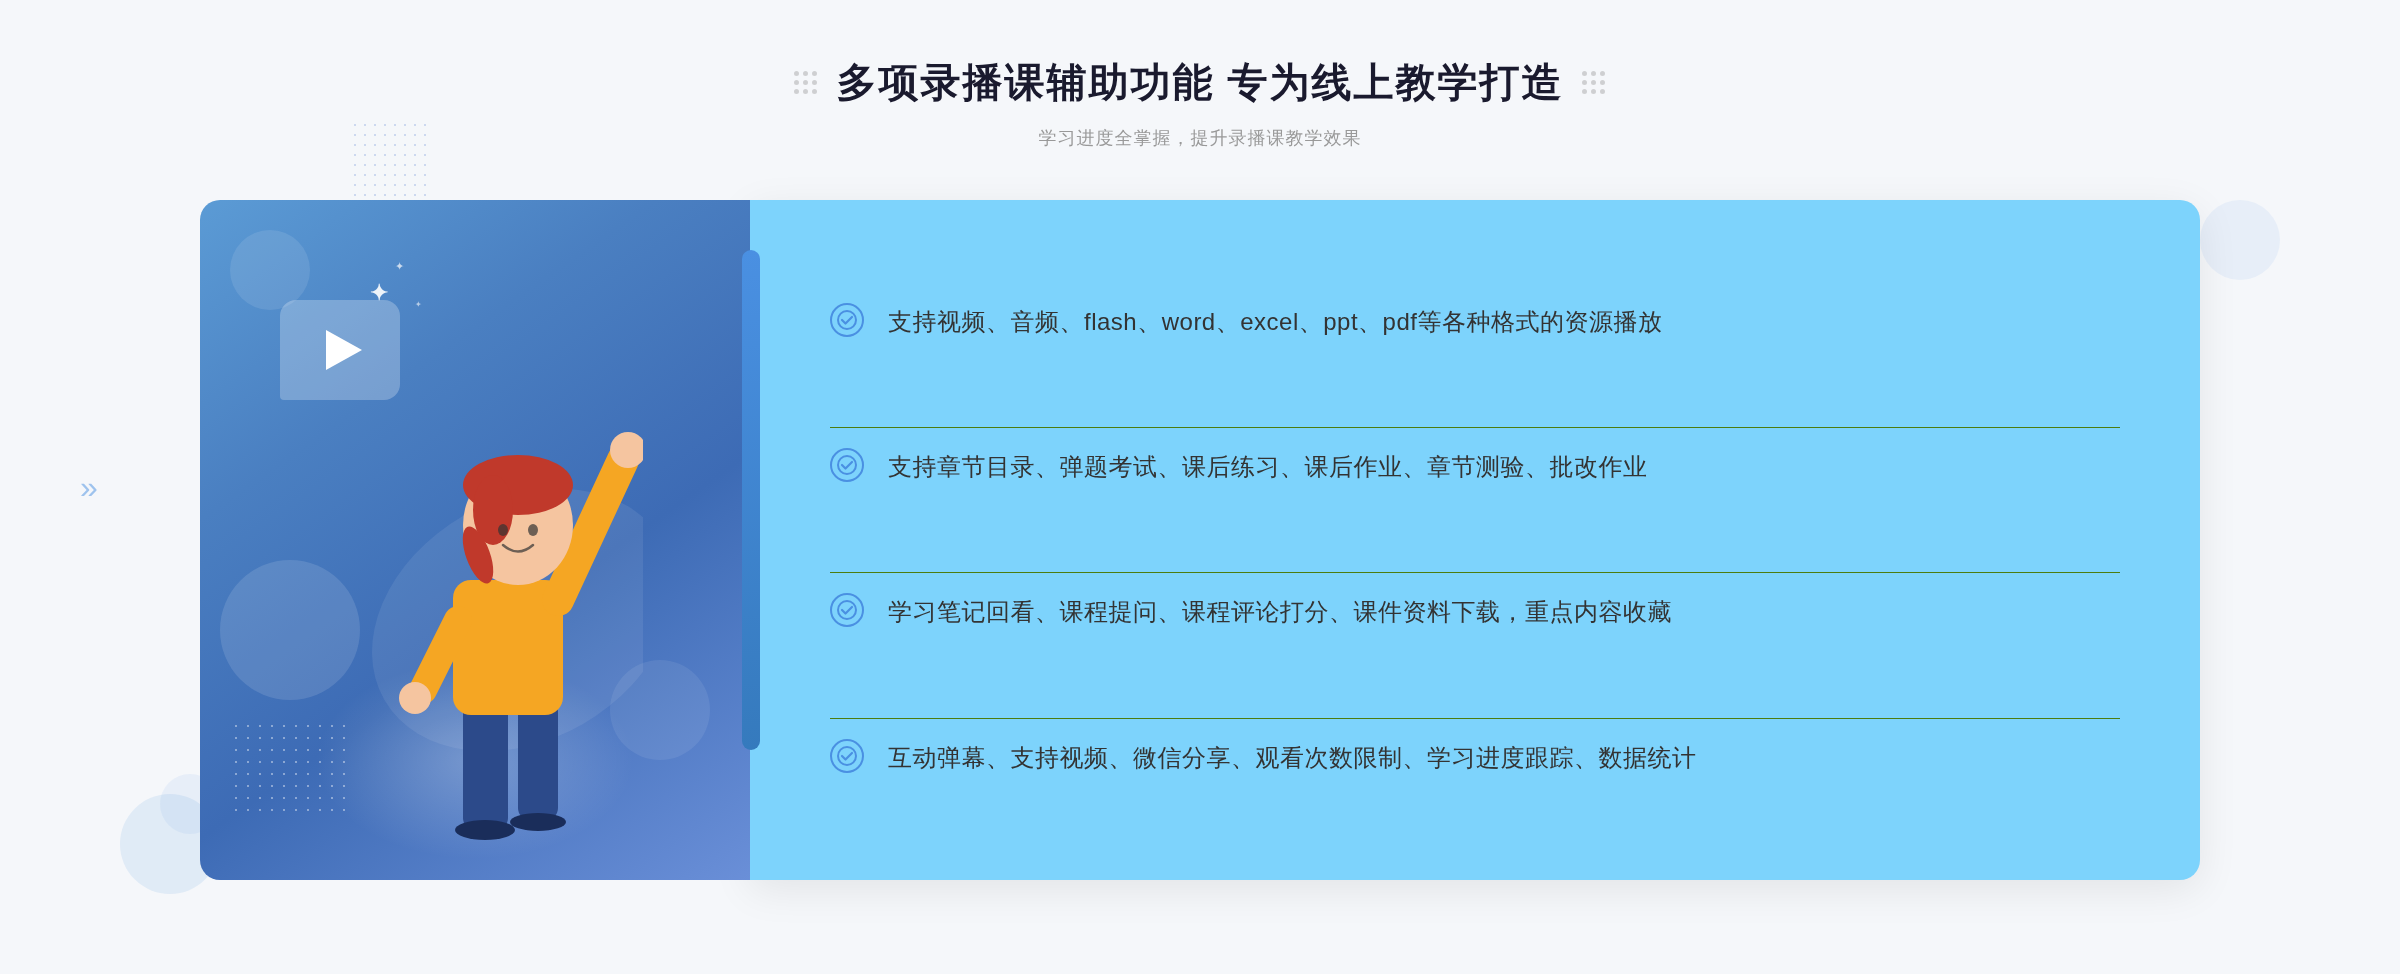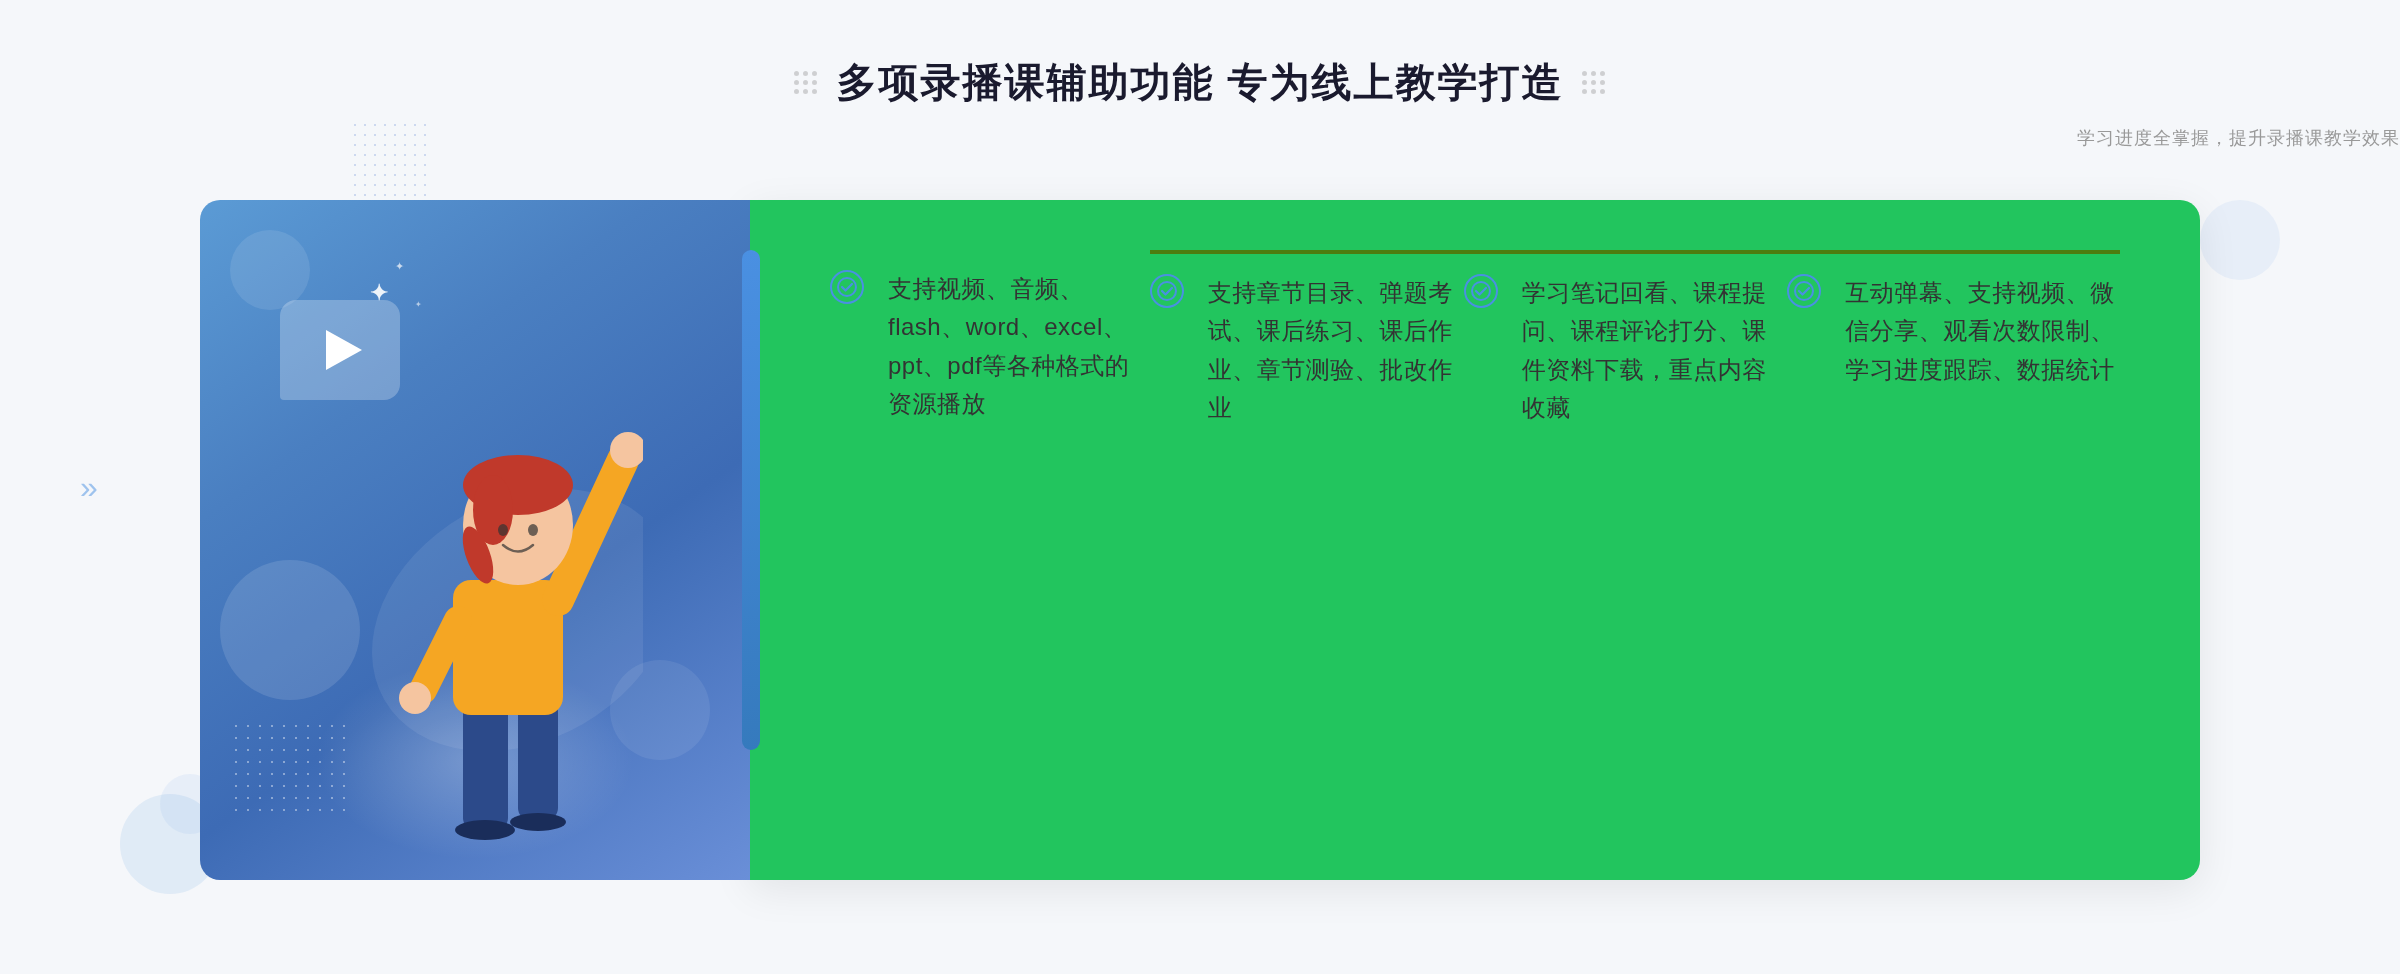"学习进度全掌握，提升录播课教学效果" .header-subtitle { text-align: right -> none }
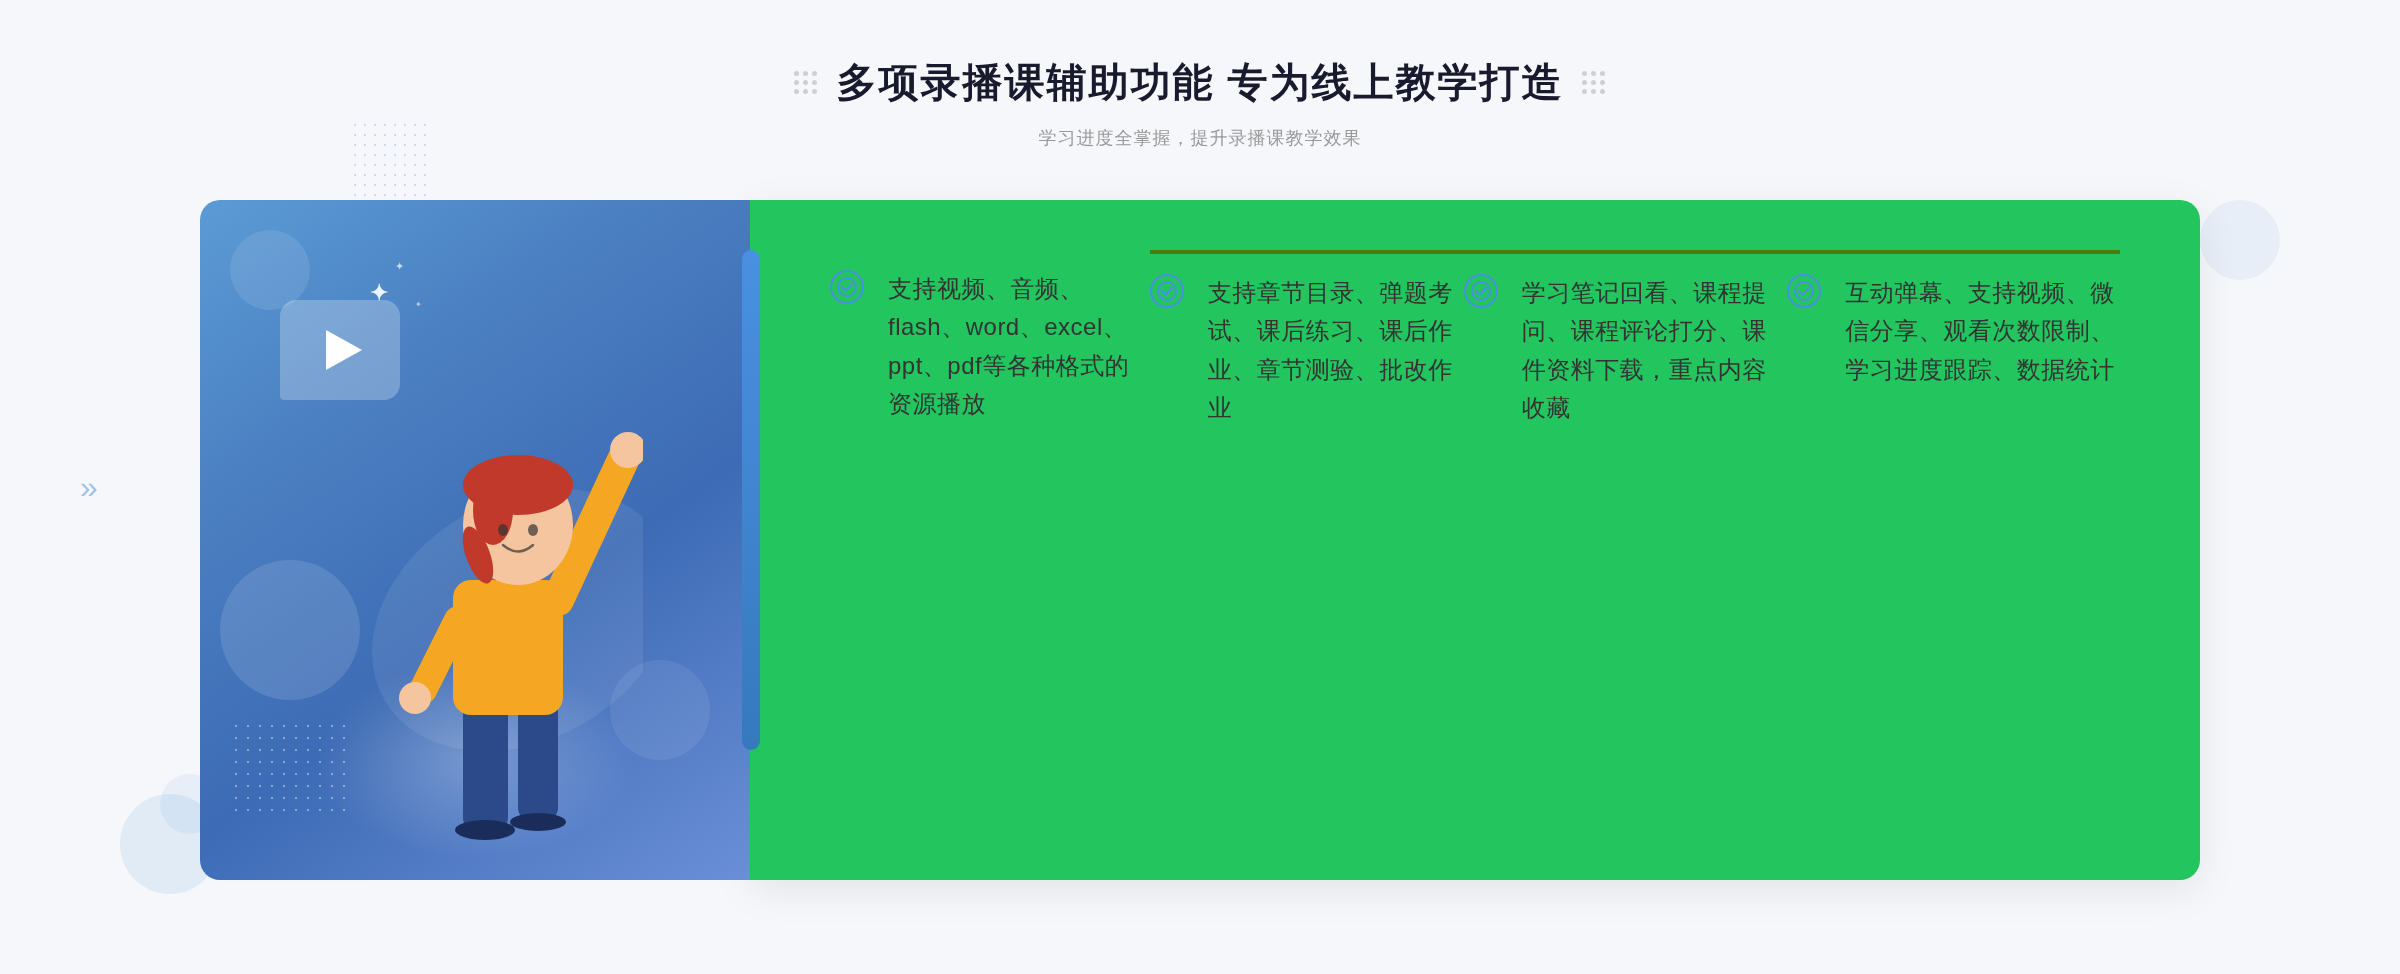"支持视频、音频、flash、word、excel、ppt、pdf等各种格式的资源" .features-panel { background: #22c55e -> #7dd3fc; flex-direction: row -> column }
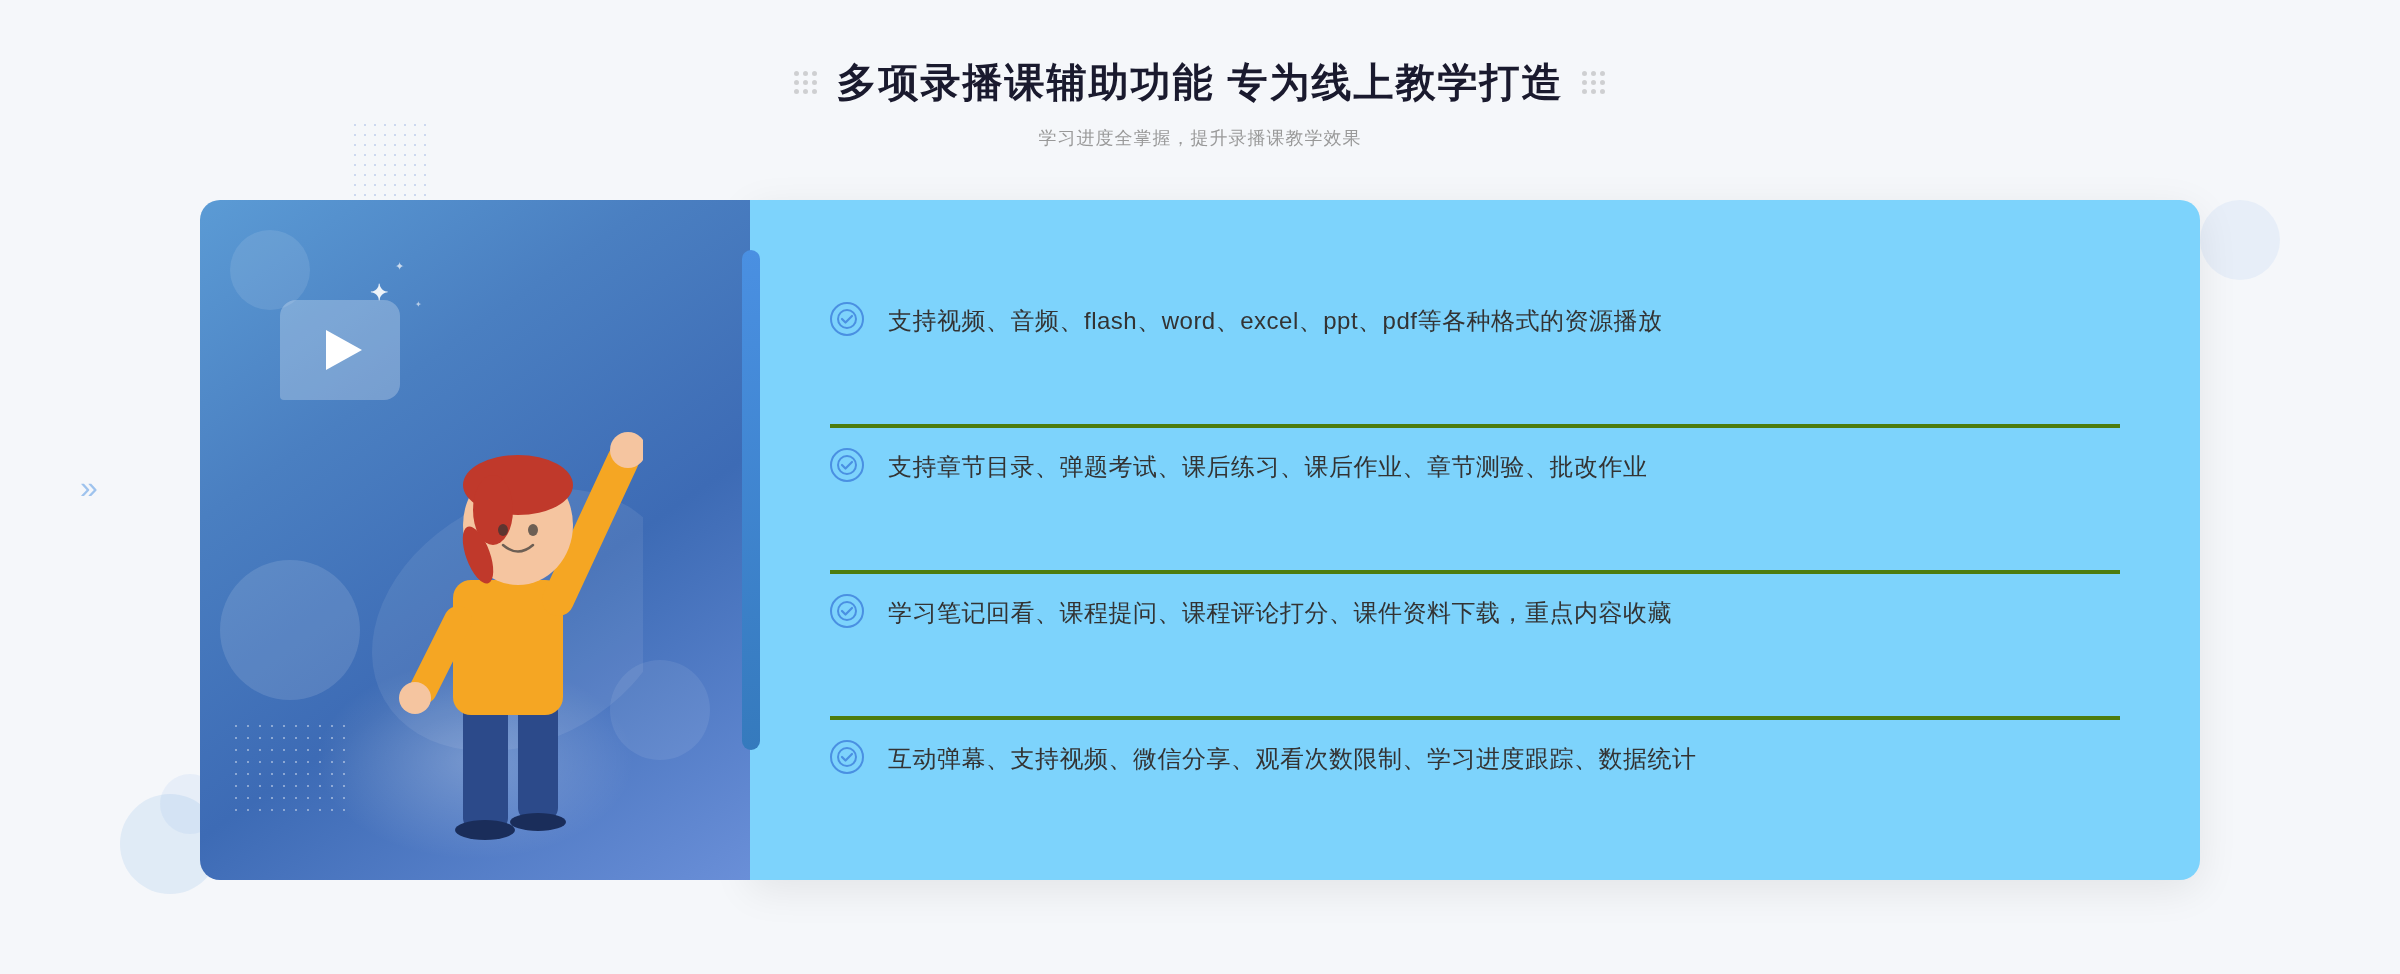"支持章节目录、弹题考试、课后练习、课后作业、章节测验、批改作业" .feature-item + .feature-item { border-top: 4px solid #4d7c0f -> 1px solid #4d7c0f }
